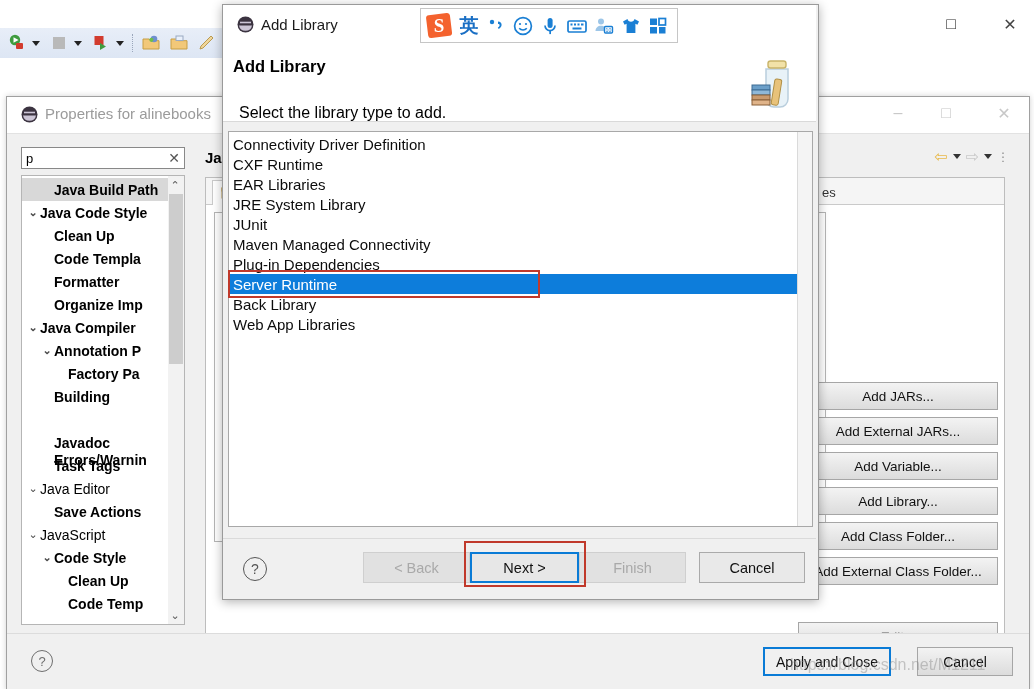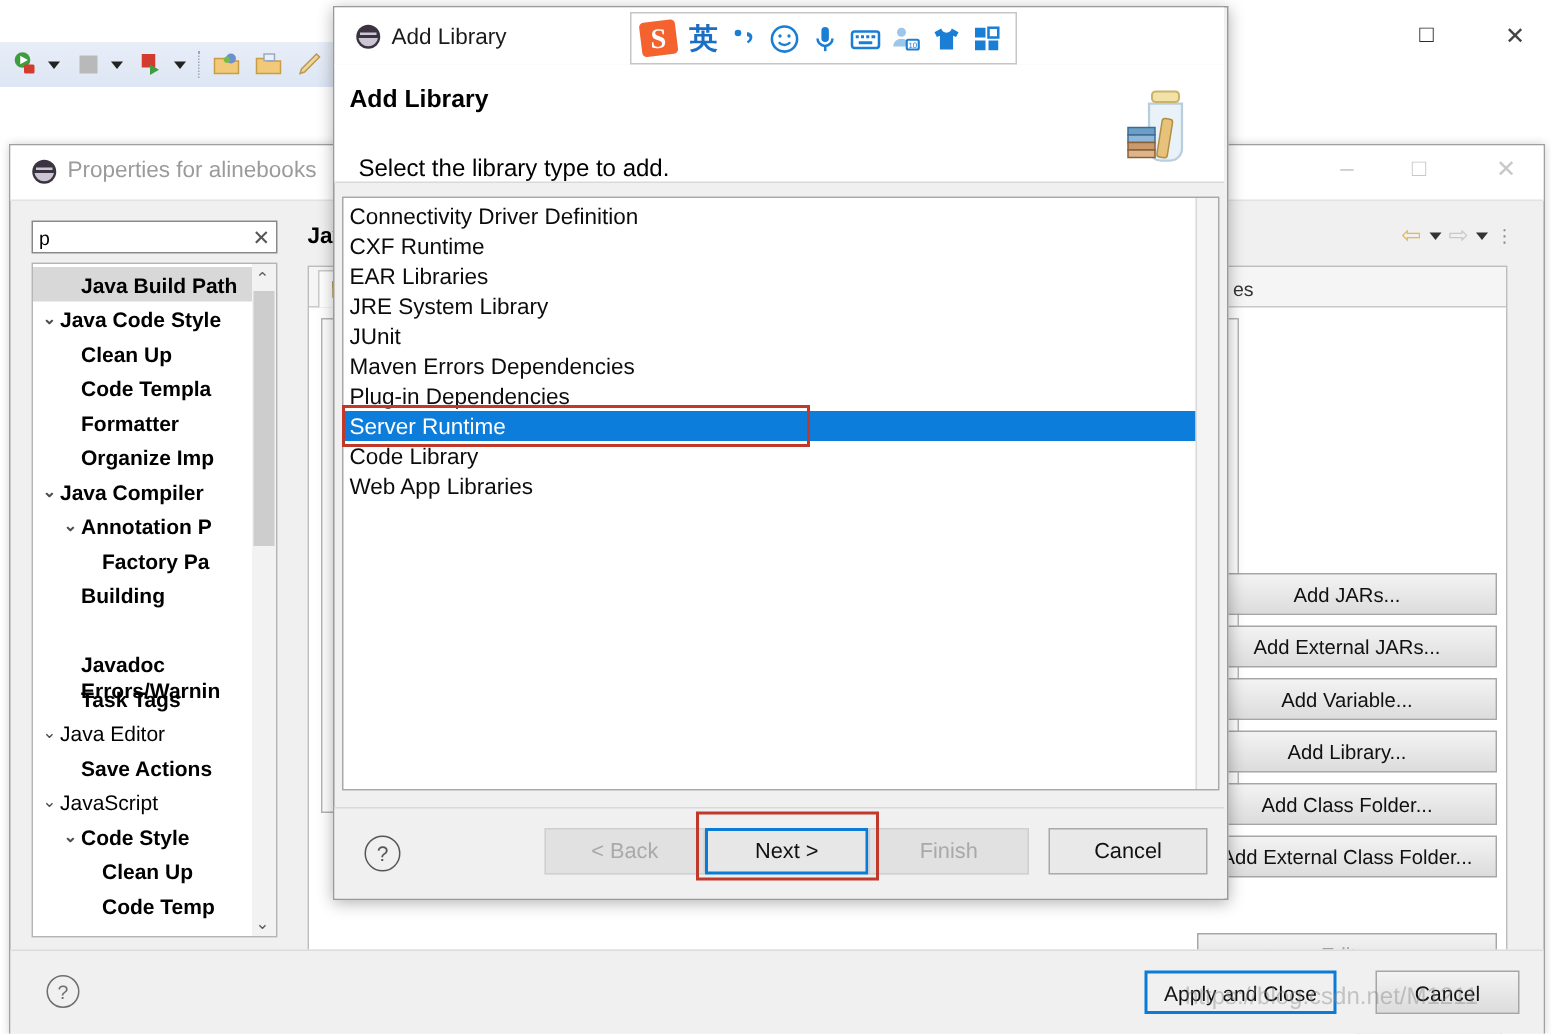"Maven Errors Dependencies" div.lib-item { text: Errors Dependencies -> Managed Connectivity }
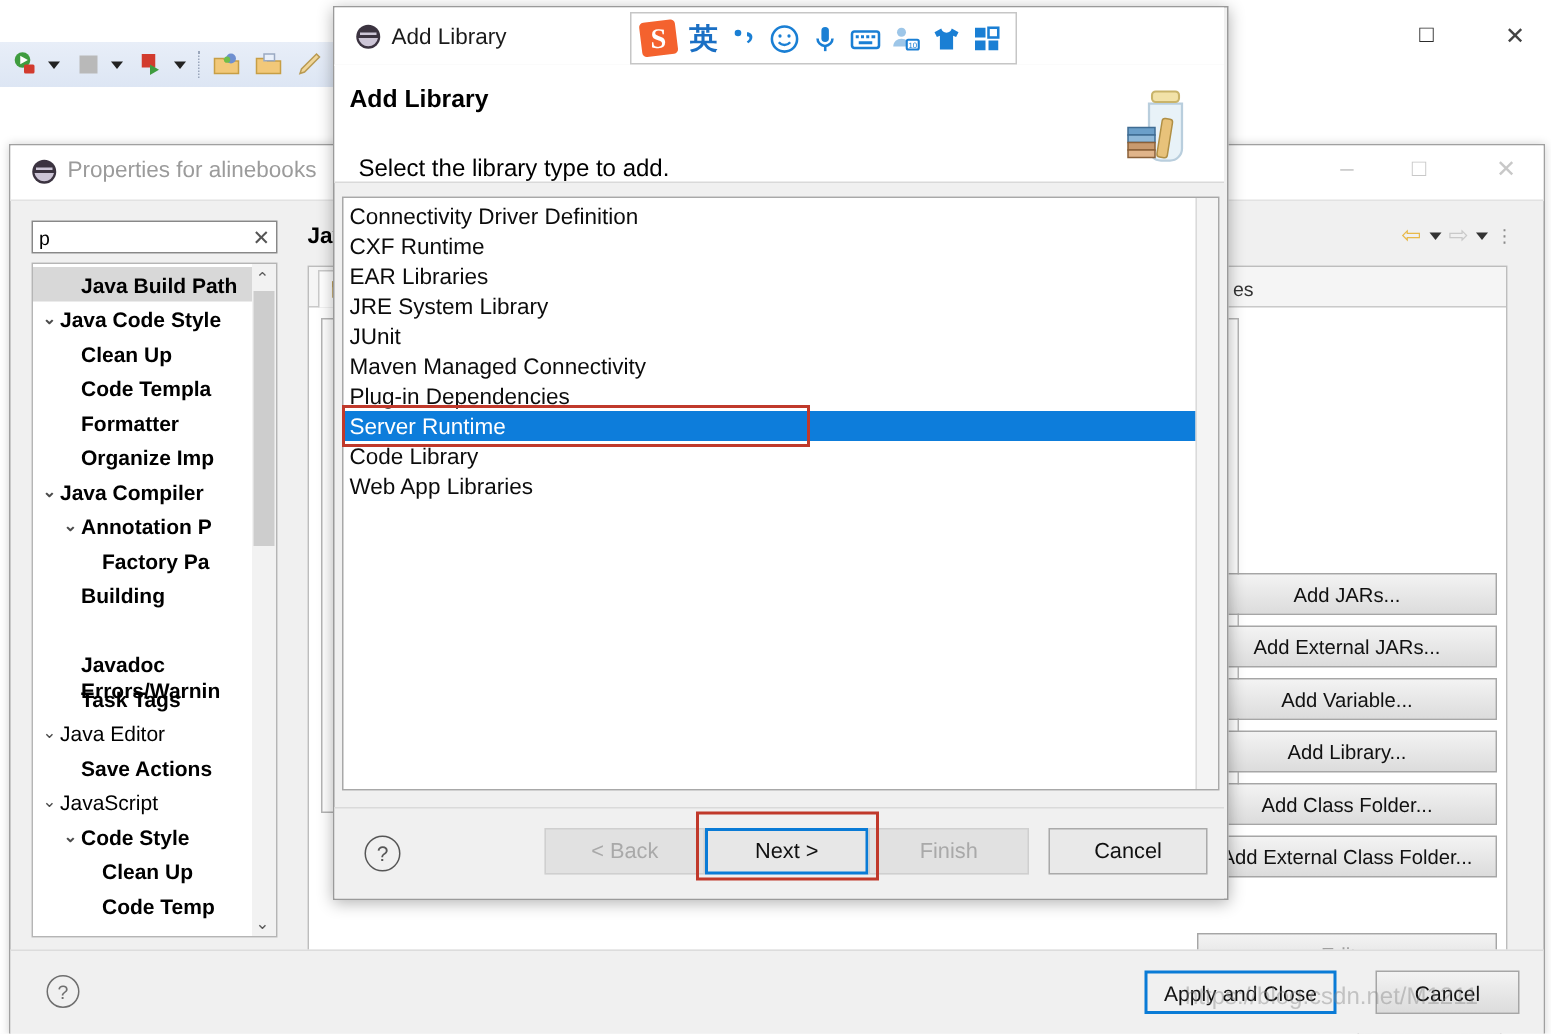"Code Library" div.lib-item { text: Code -> Back }
